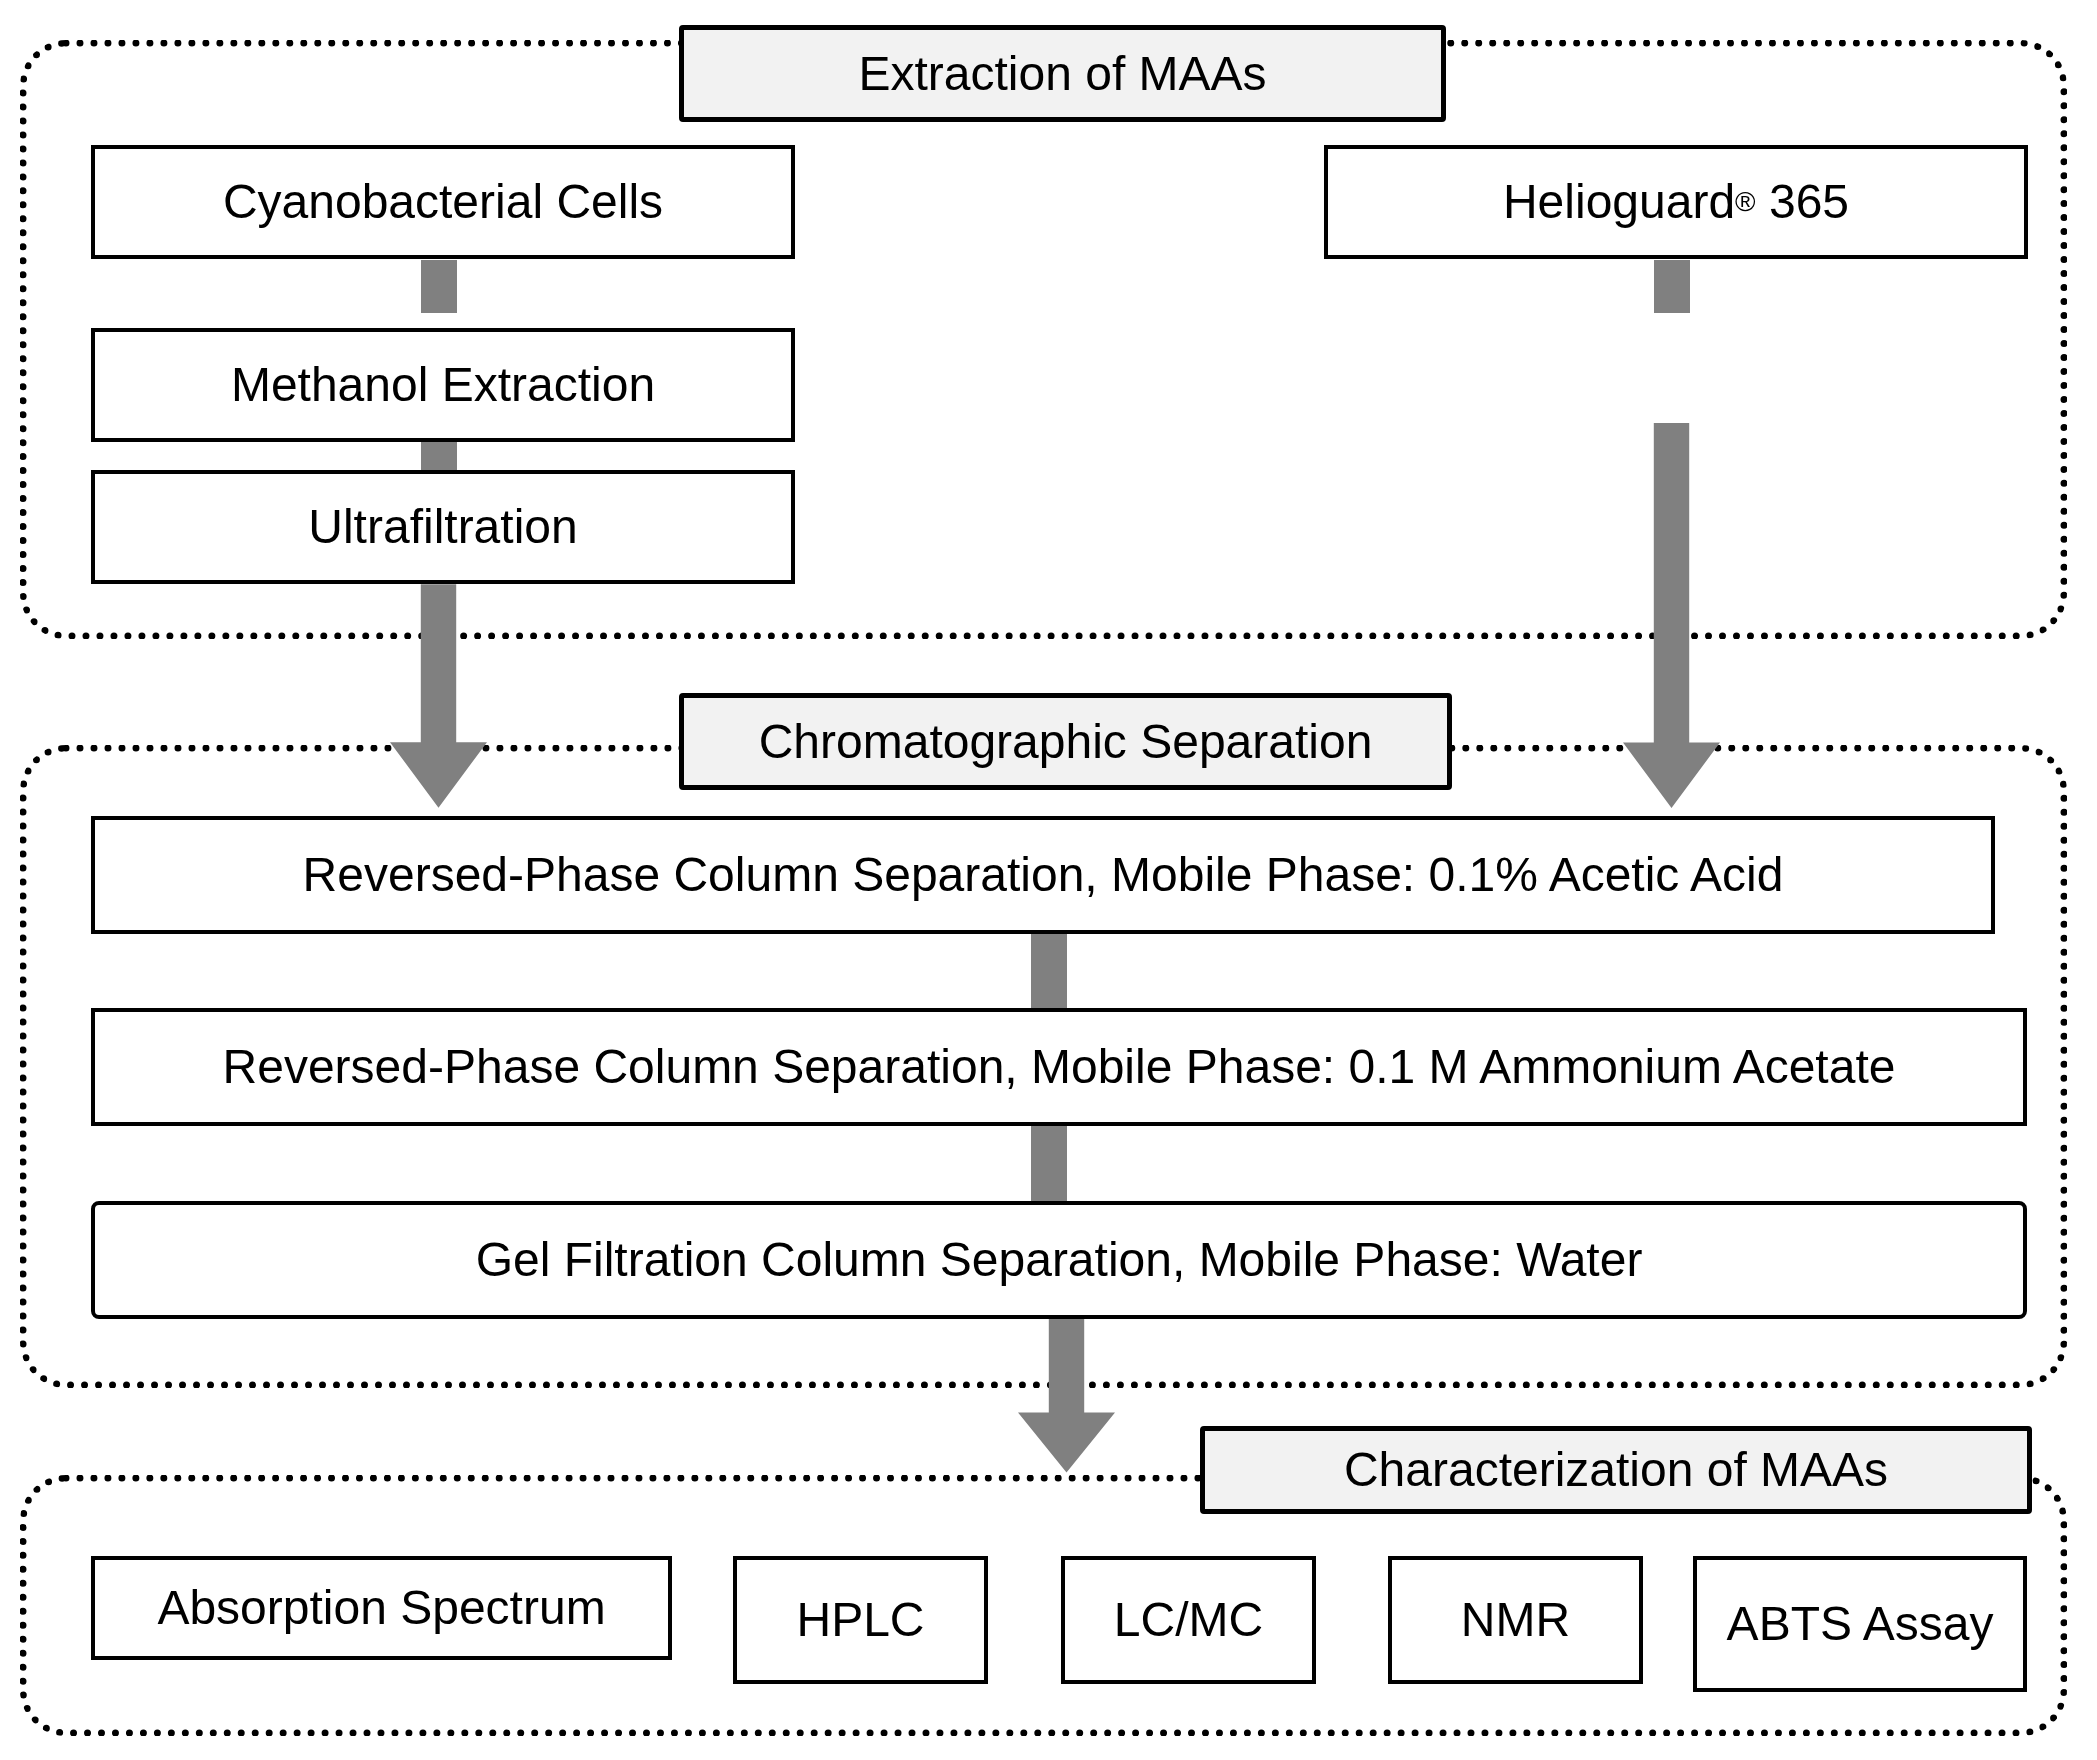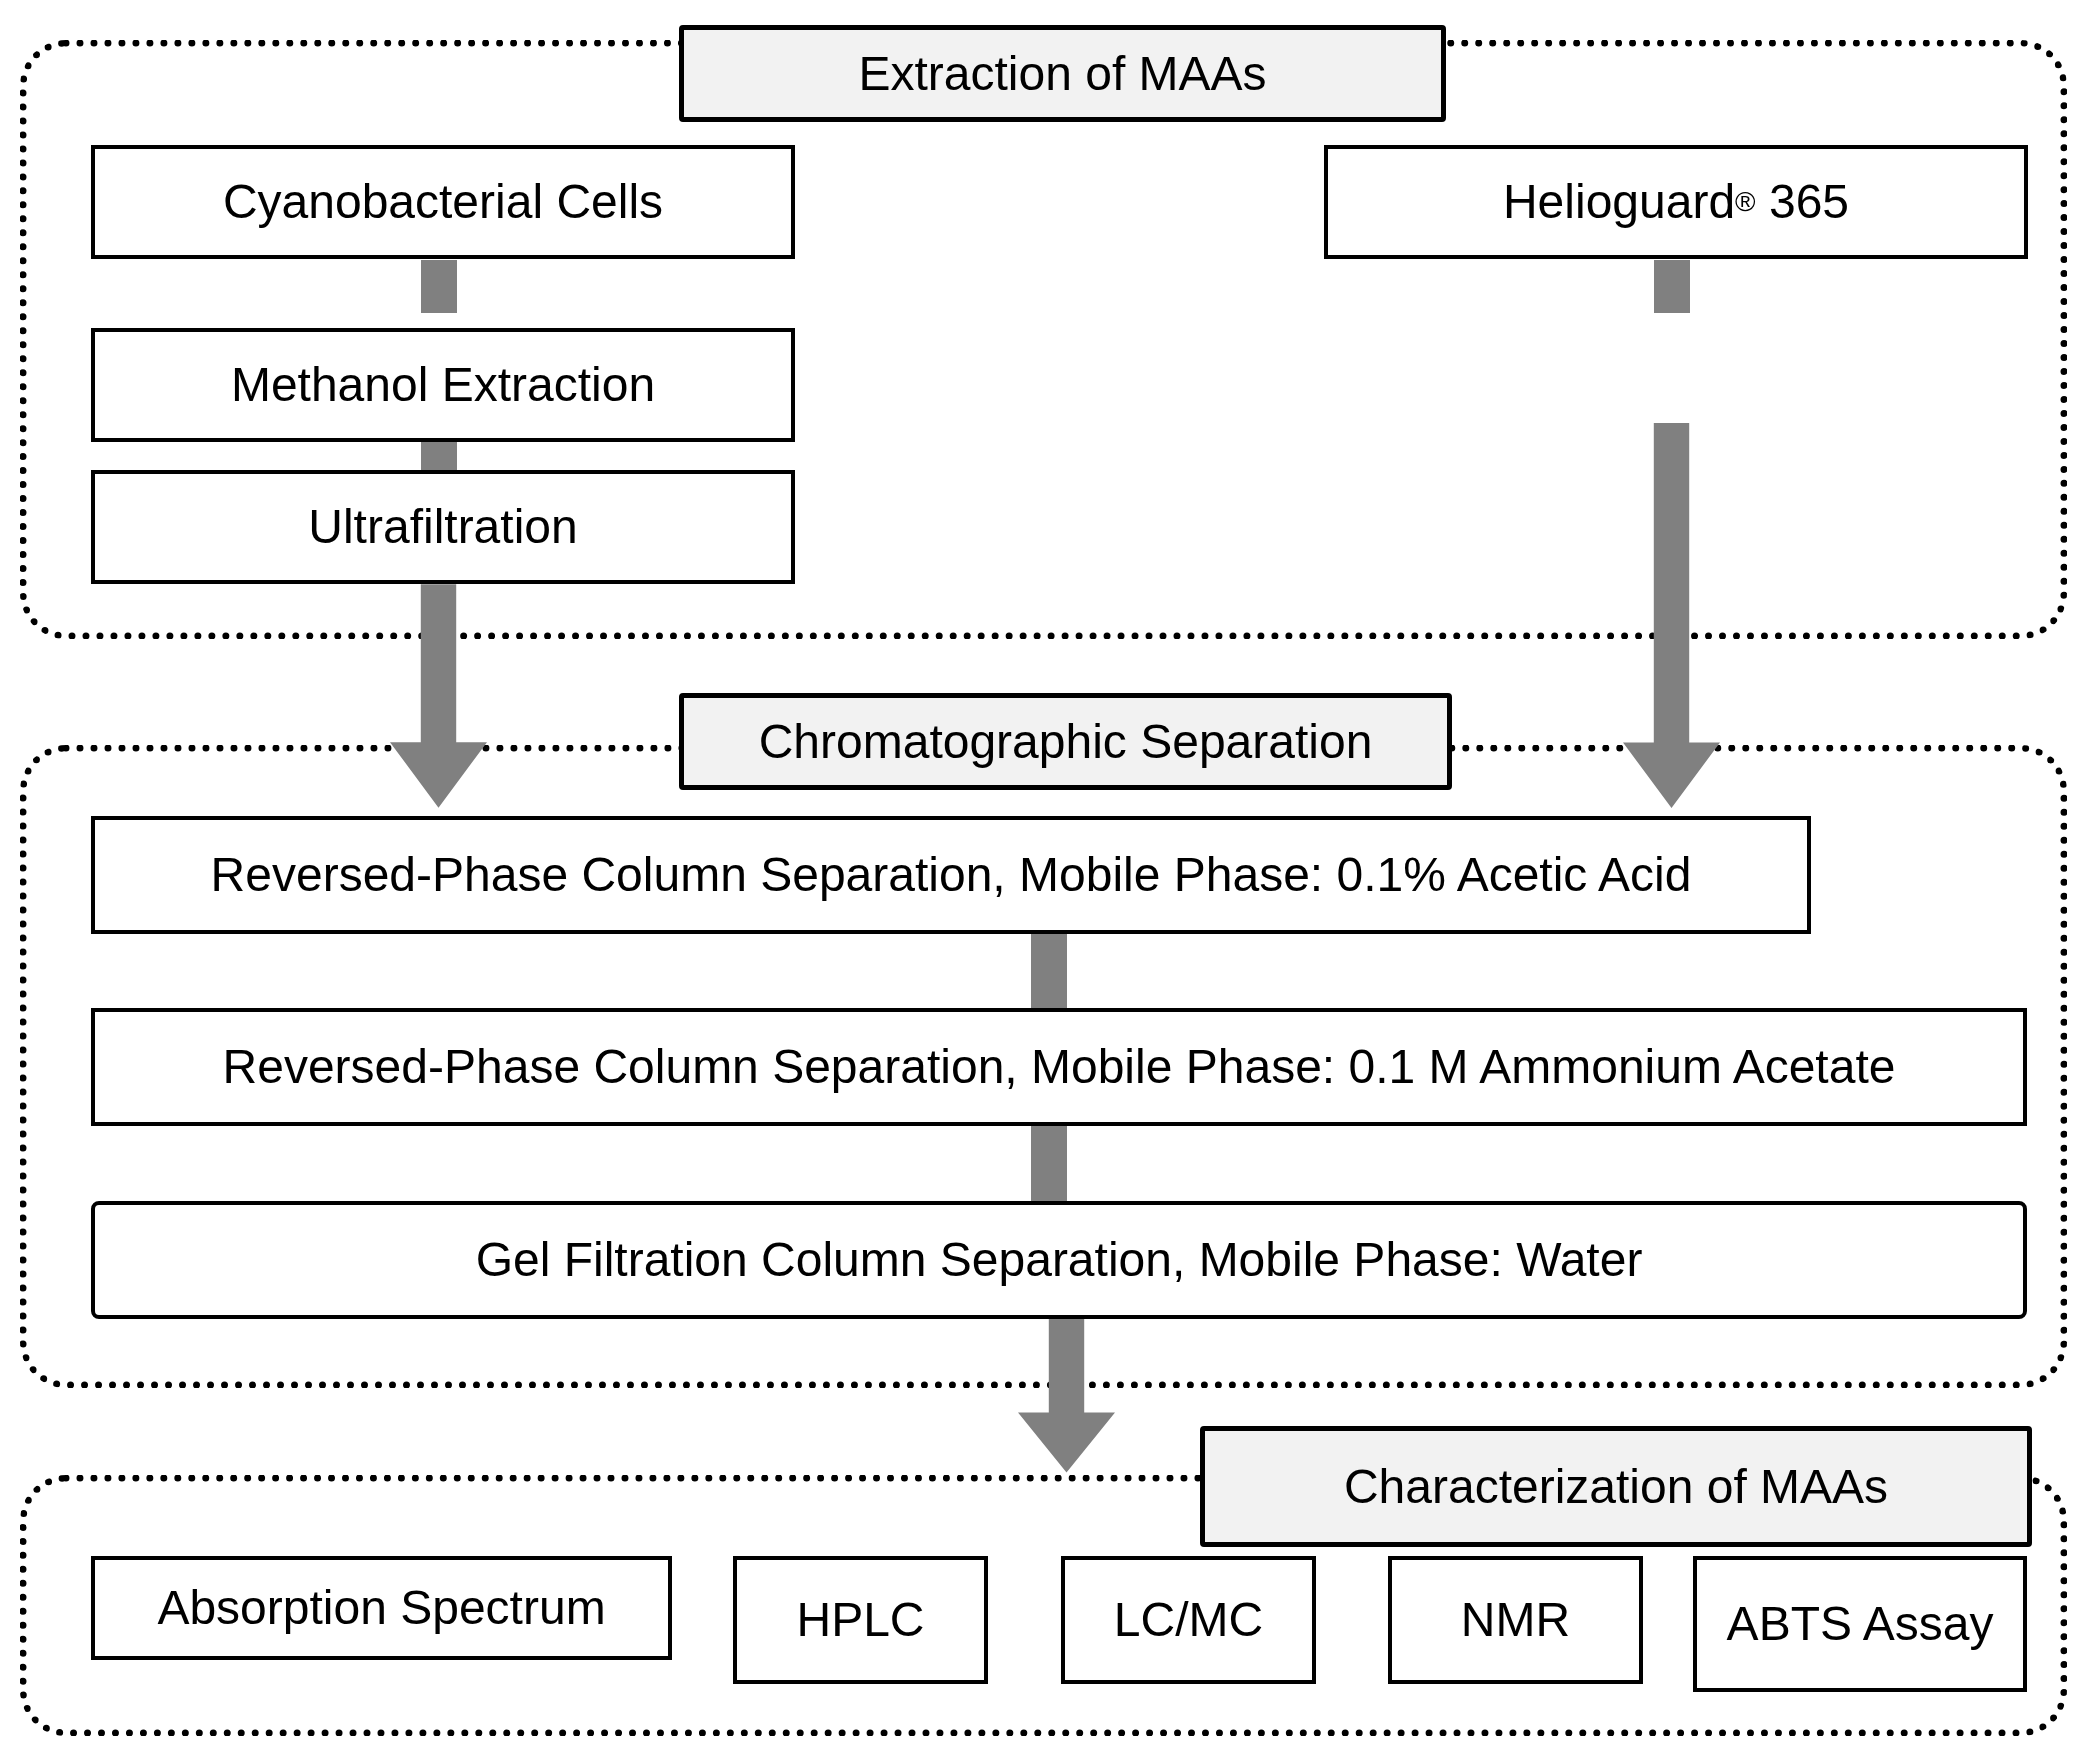"Reversed-Phase Column Separation, Mobile Phase: 0.1%" div.box { width: 1720px -> 1904px }
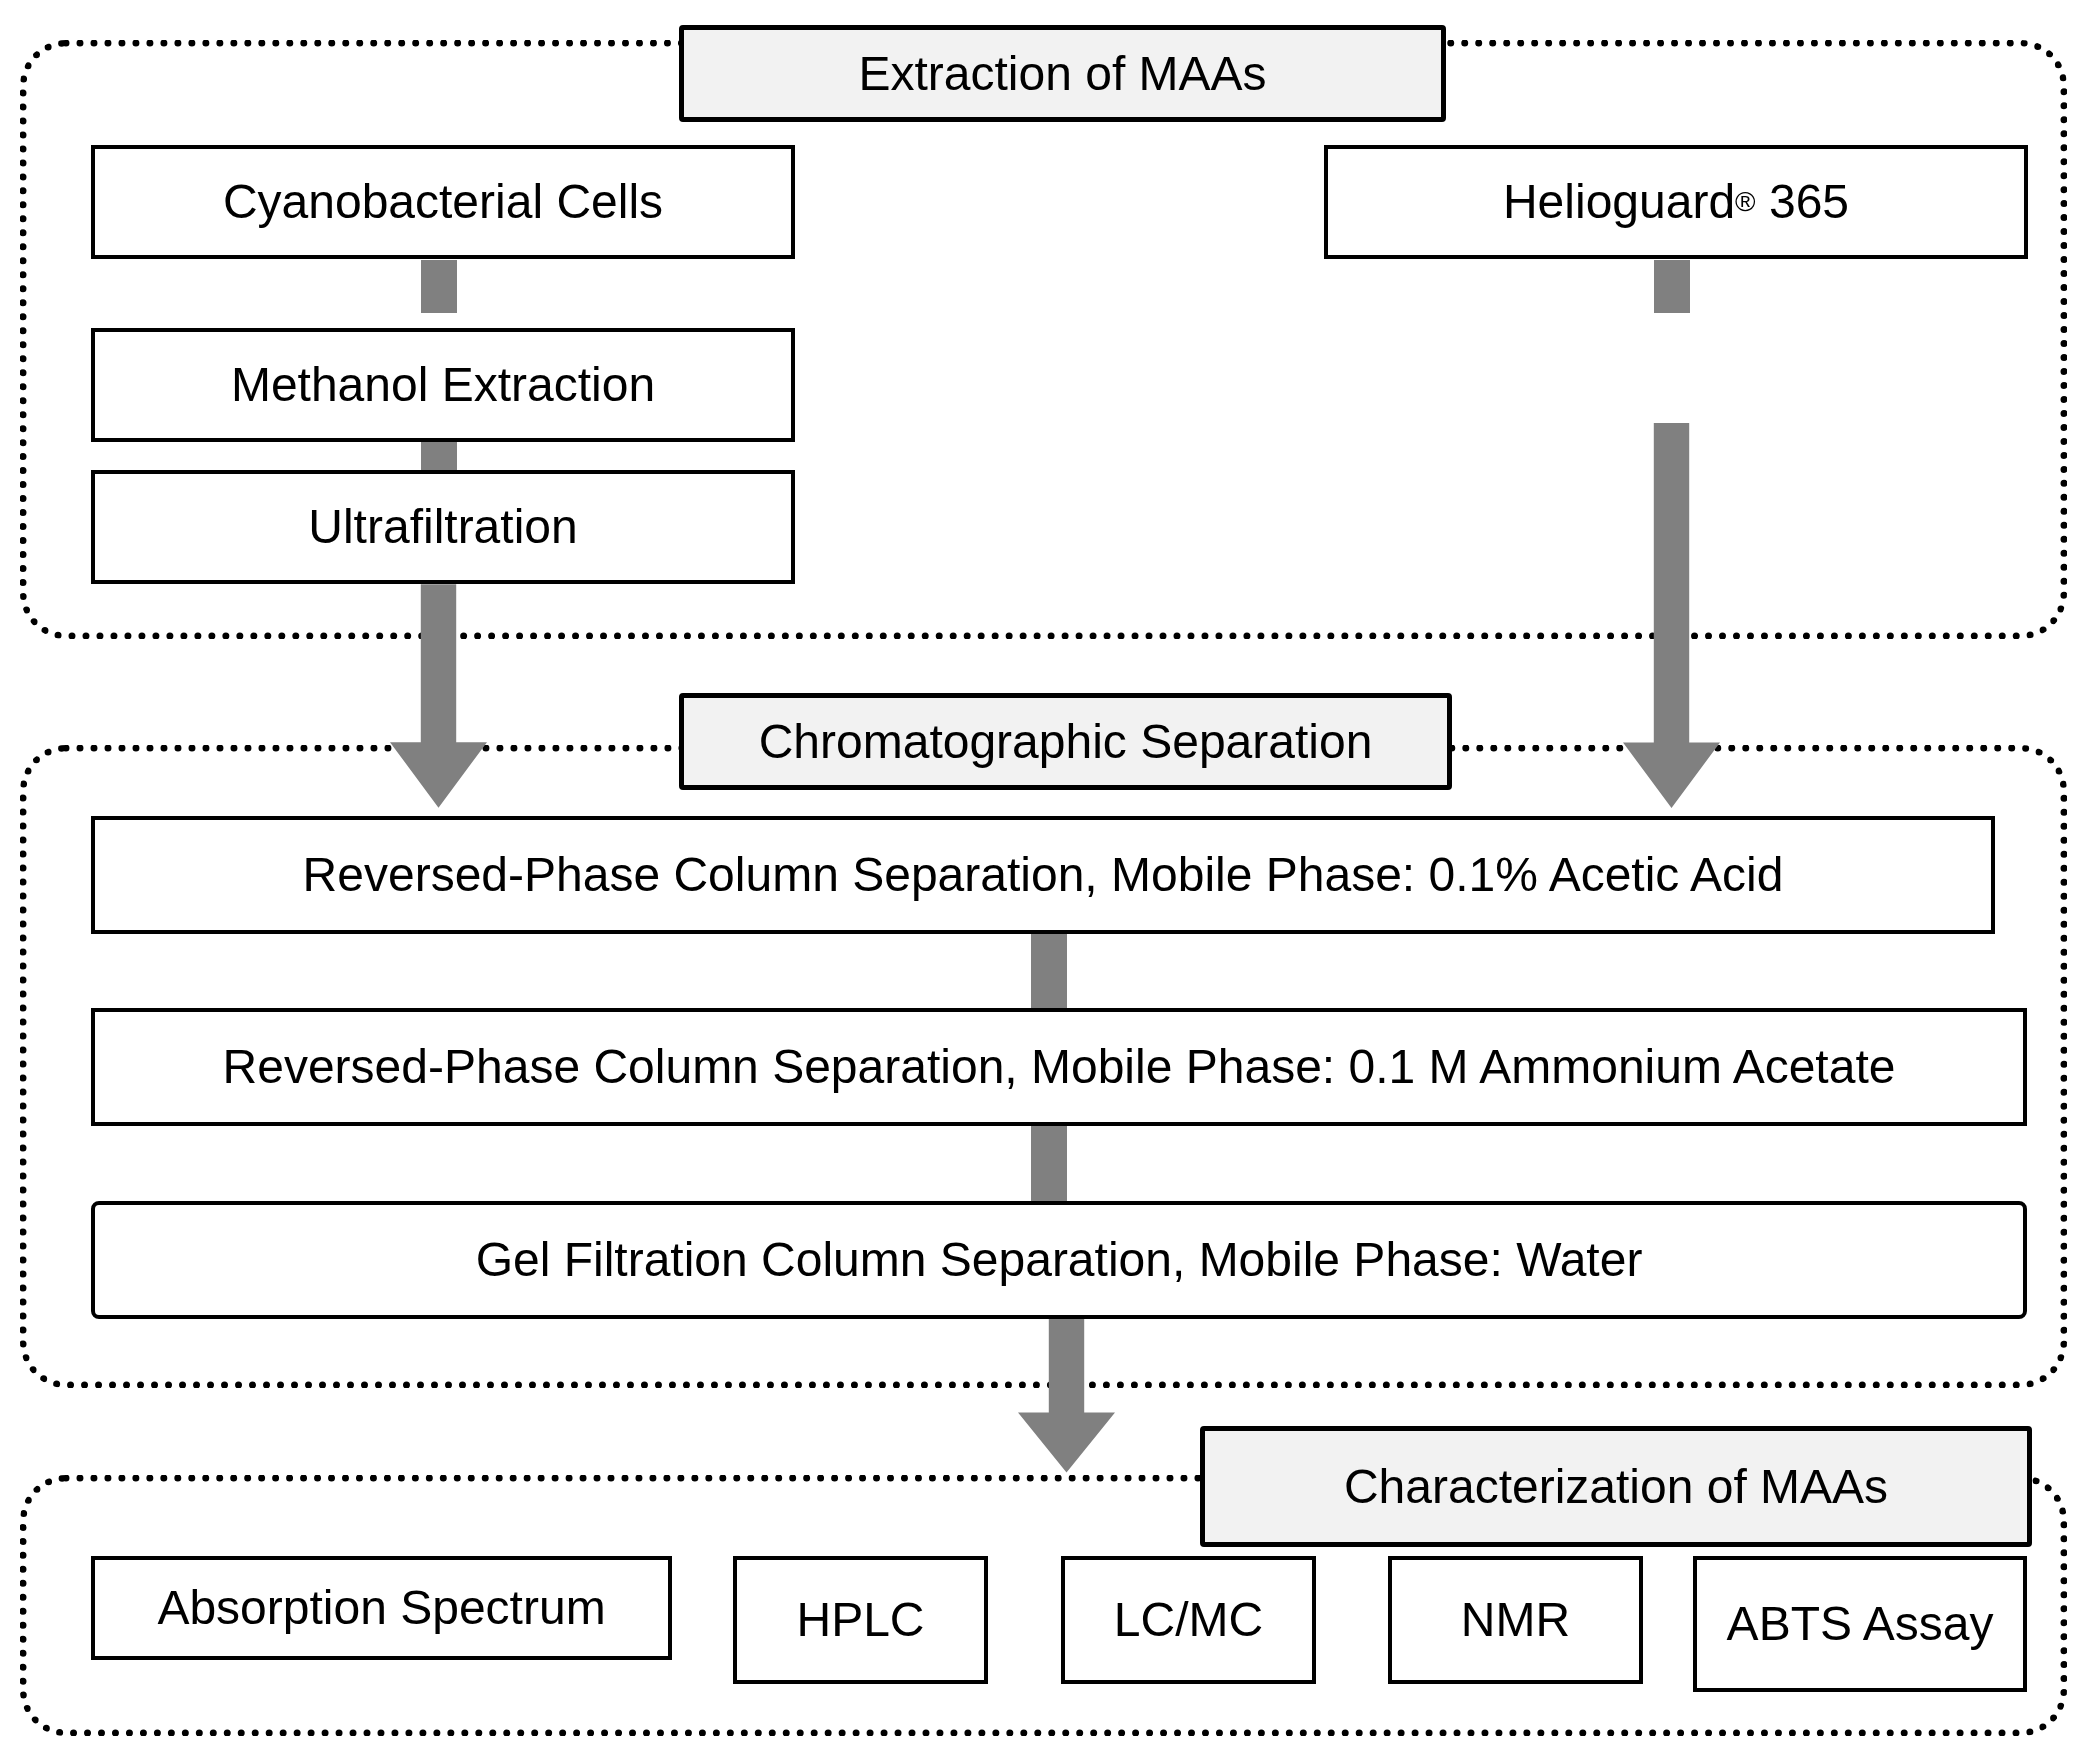"Characterization of MAAs" div.pill { height: 121px -> 88px }
